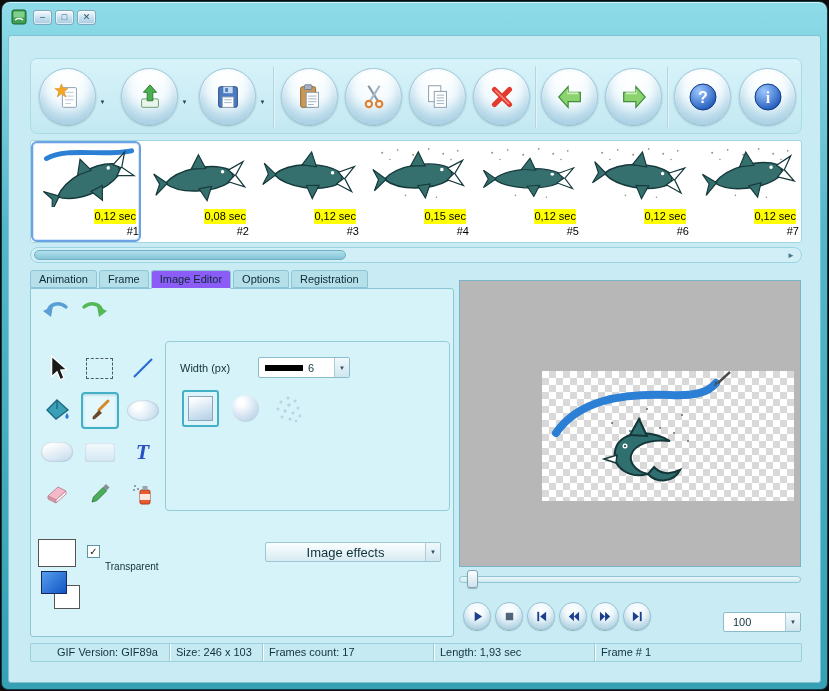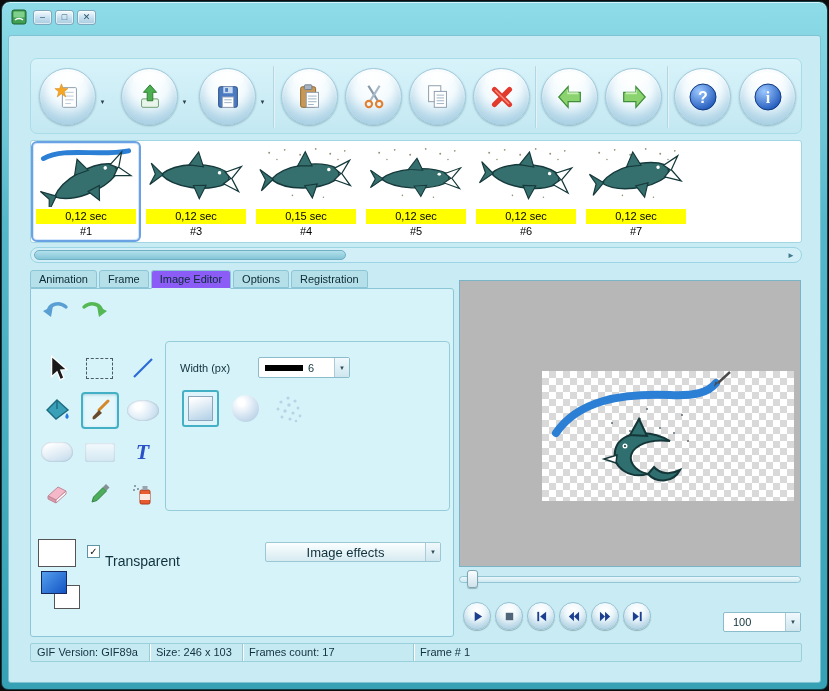"0,12 sec" .frame { align-items: none -> flex-end }
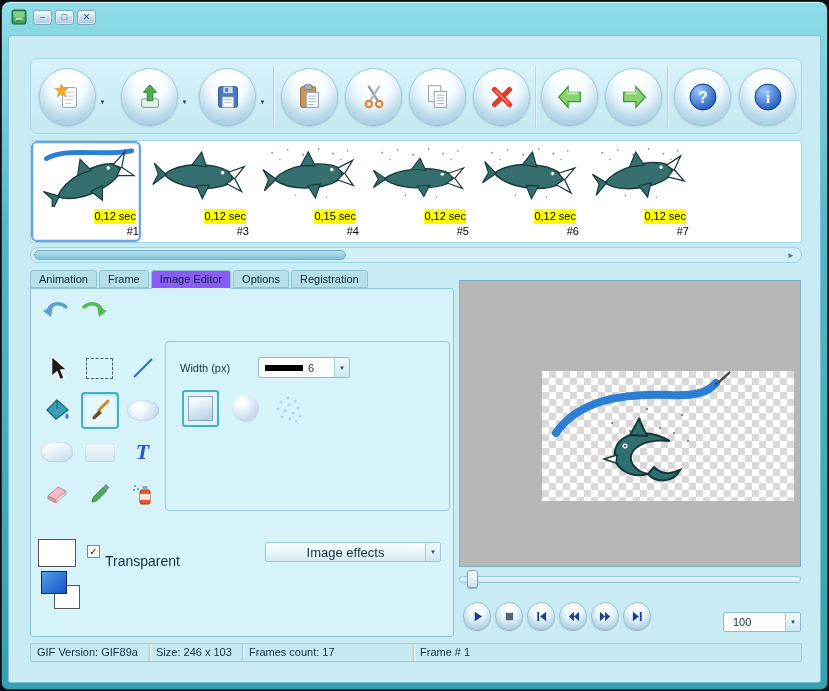"0,08 sec" div.frame { html: none -> <div> <div> <svg> <use></use> </svg> </div> <div>0,08 sec</div> <div>#2</div> </div> }
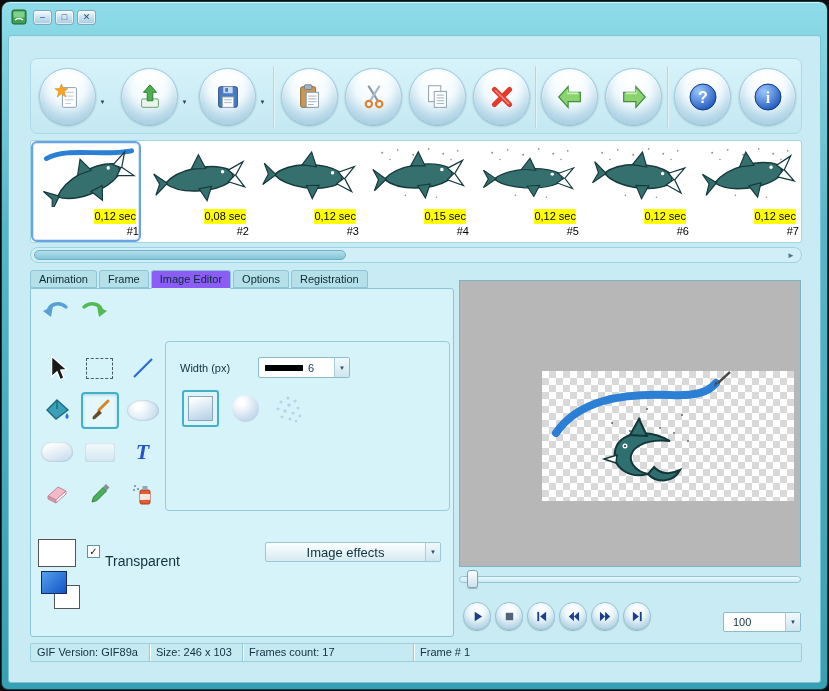"Transparent" .chk-label { font-size: 14px -> 10px; top: 264px -> 272px }
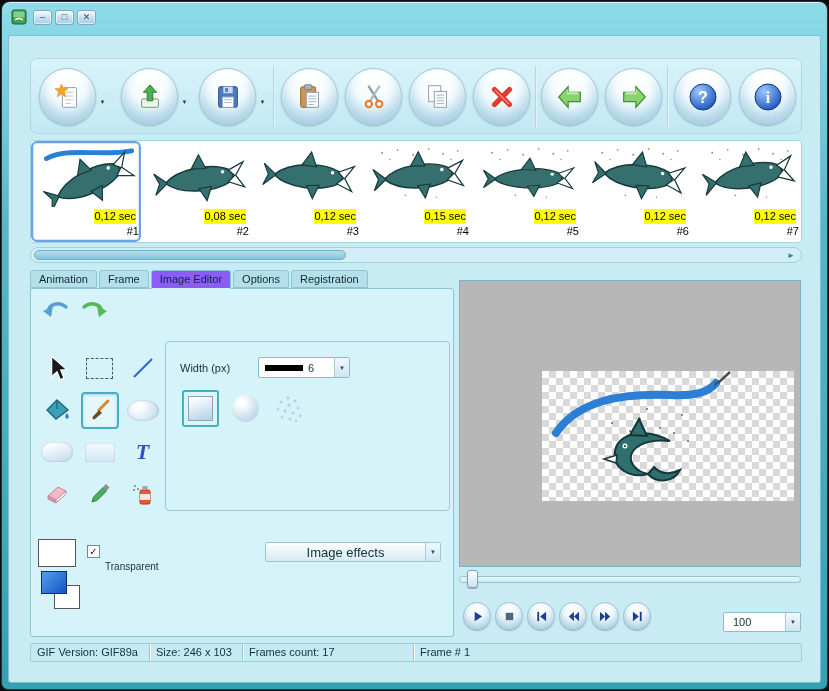"GIF Version: GIF89a" .statusbar { padding-left: none -> 20px }
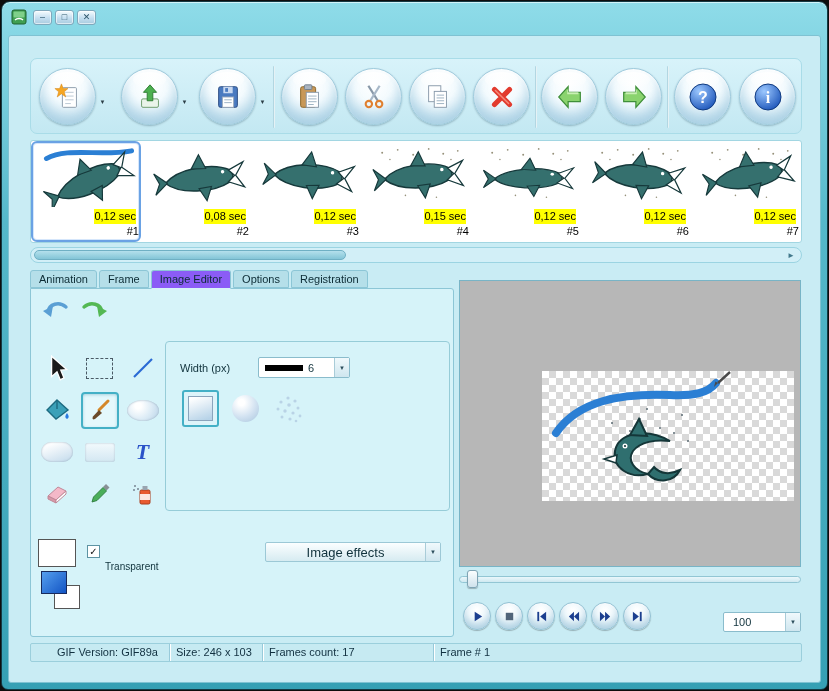"Length: 1,93 sec" div.seg { html: none -> <div>Length: 1,93 sec</div> }
